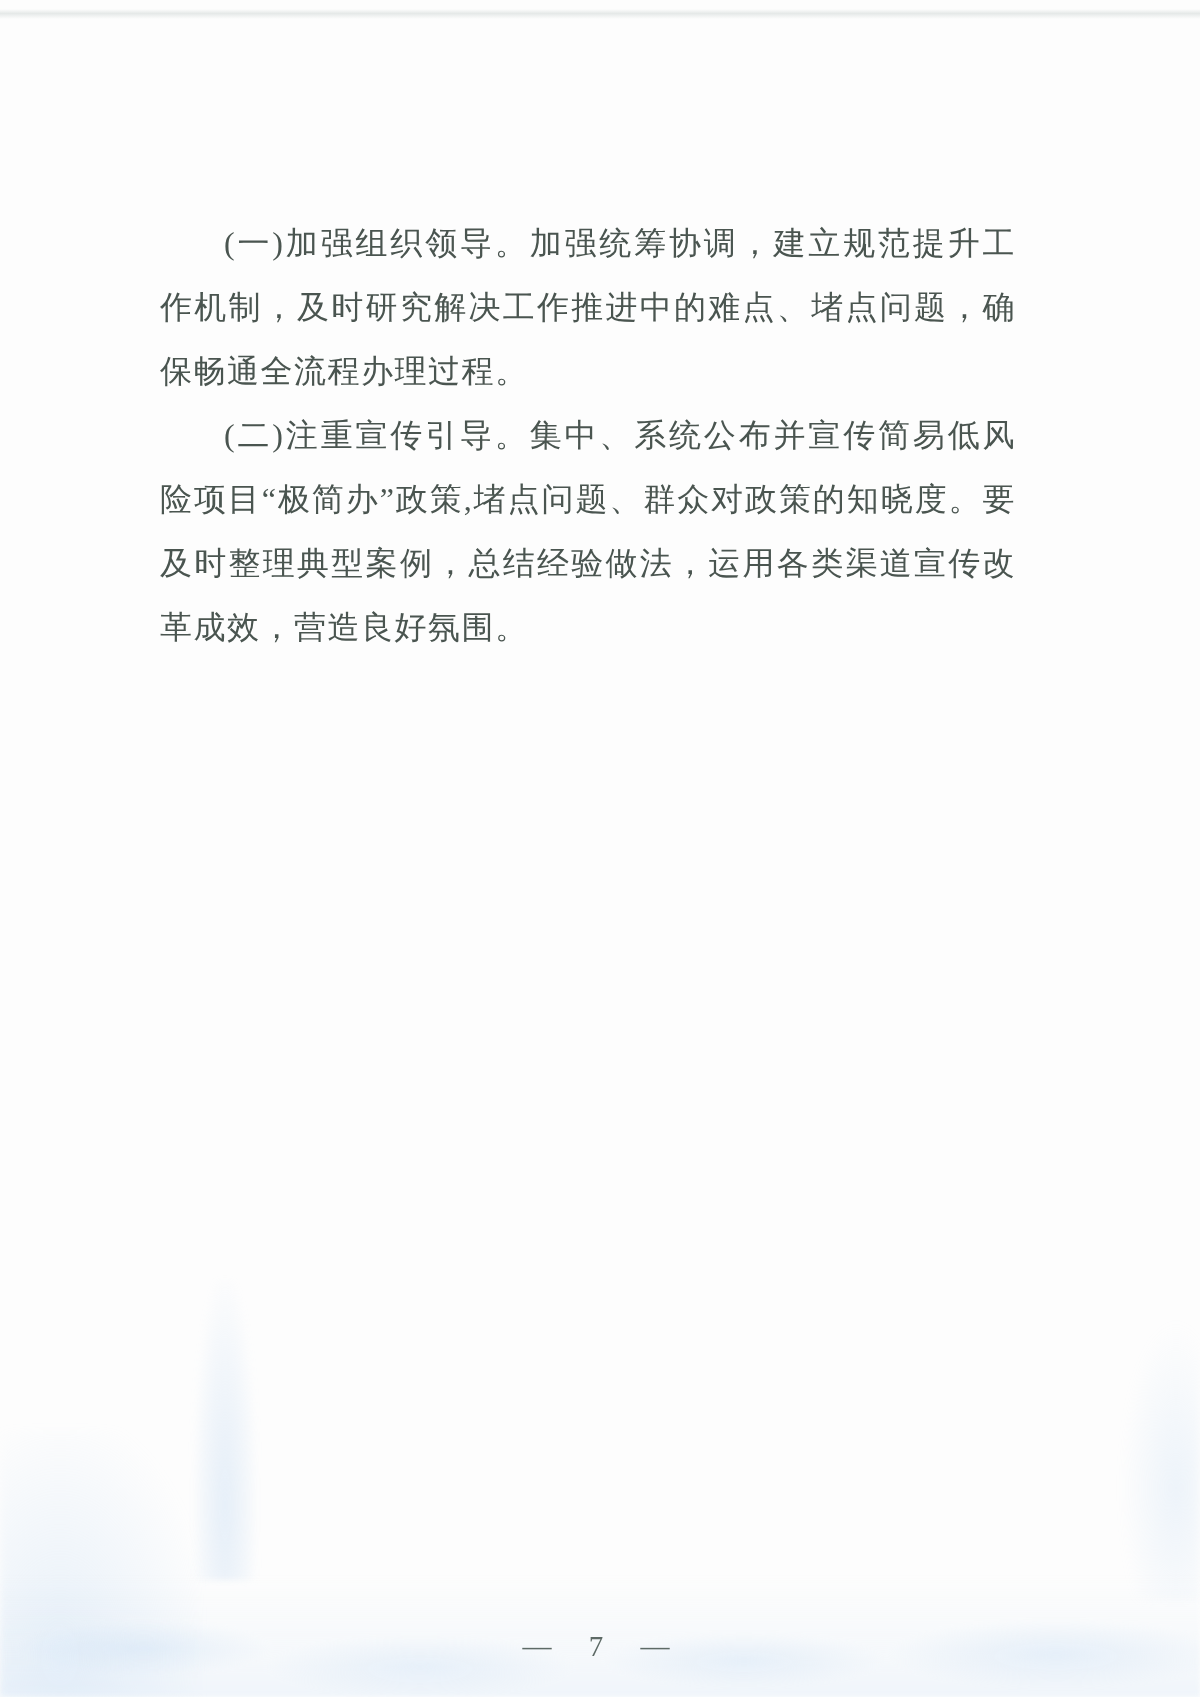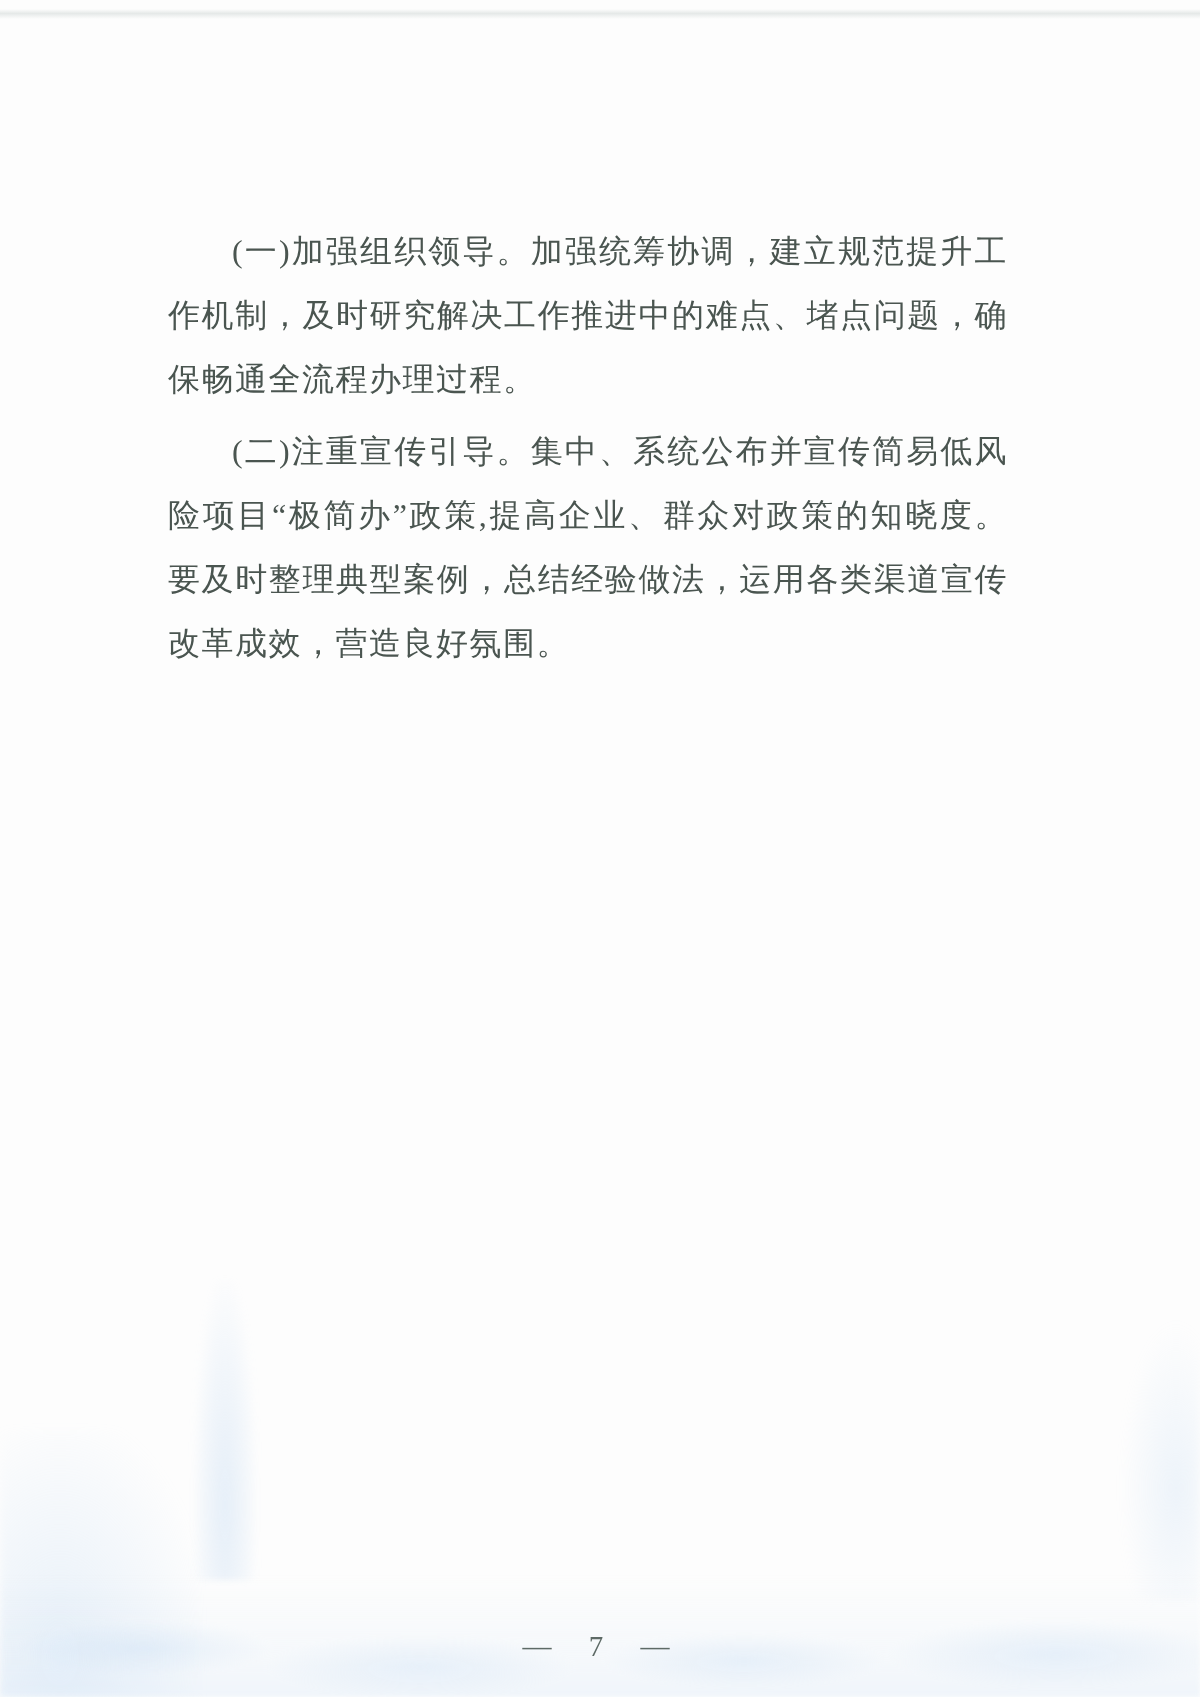"(一)加强组织领导。加强统筹协调，建立规范提升工作机制，及时研究解决工作推进中的" .body-text p { margin: 8px -> 0 }
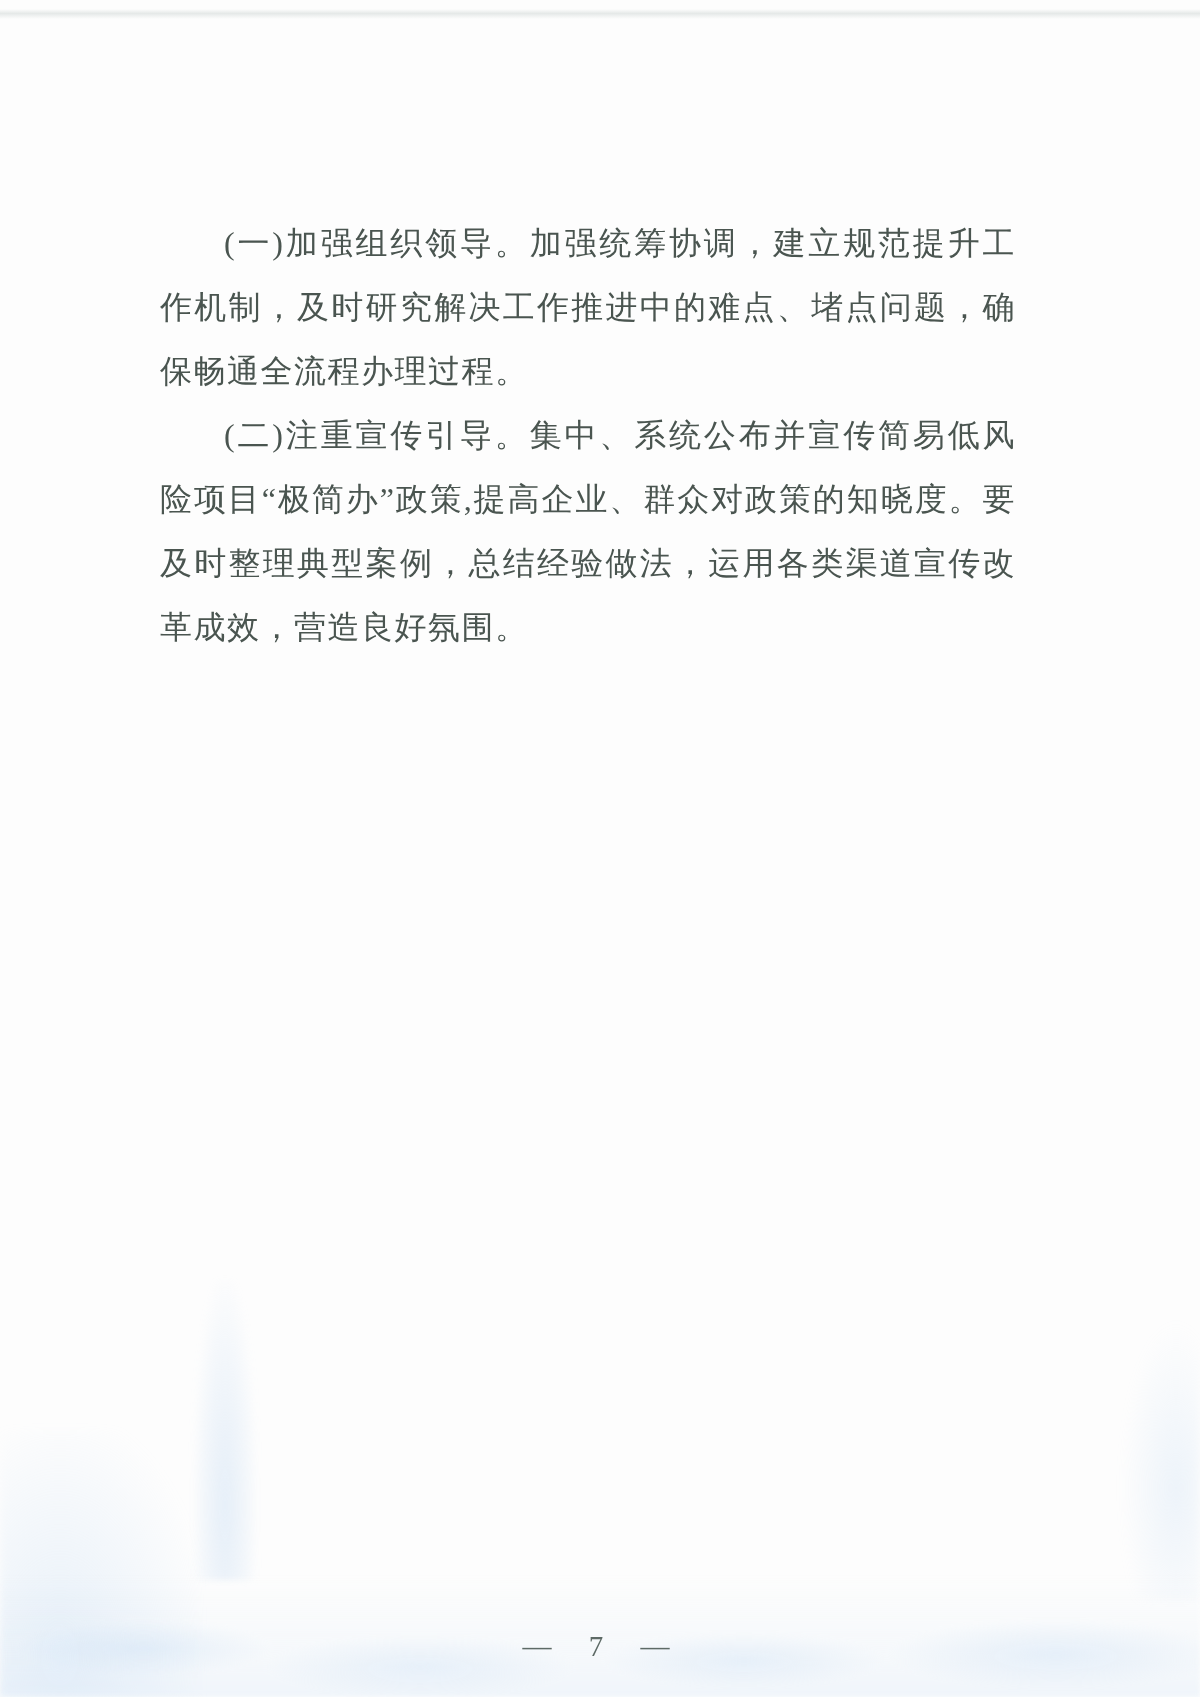"(二)注重宣传引导。集中、系统公布并宣传简易低风险项目“极简办”政策,提高企业、" p { text: ,提高企业 -> ,堵点问题 }
